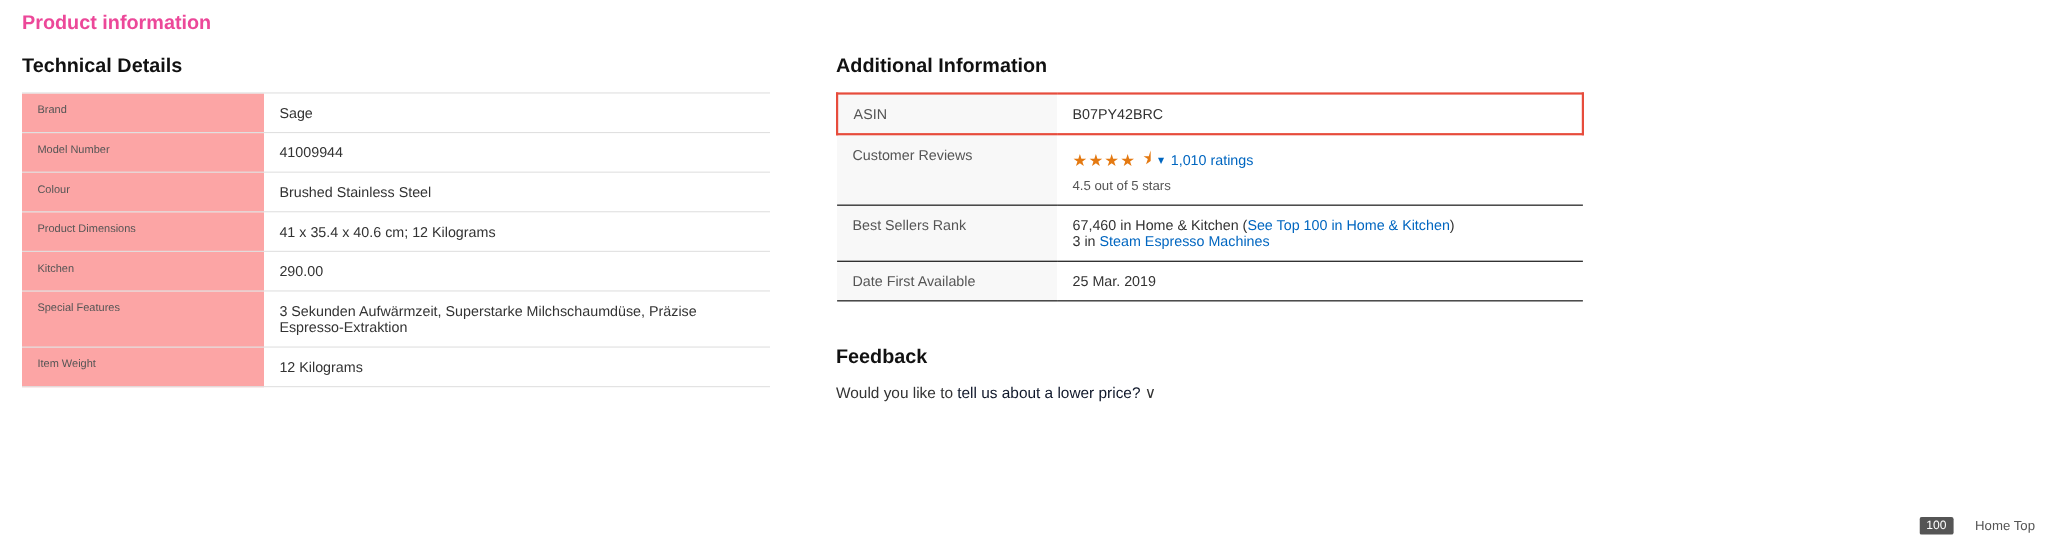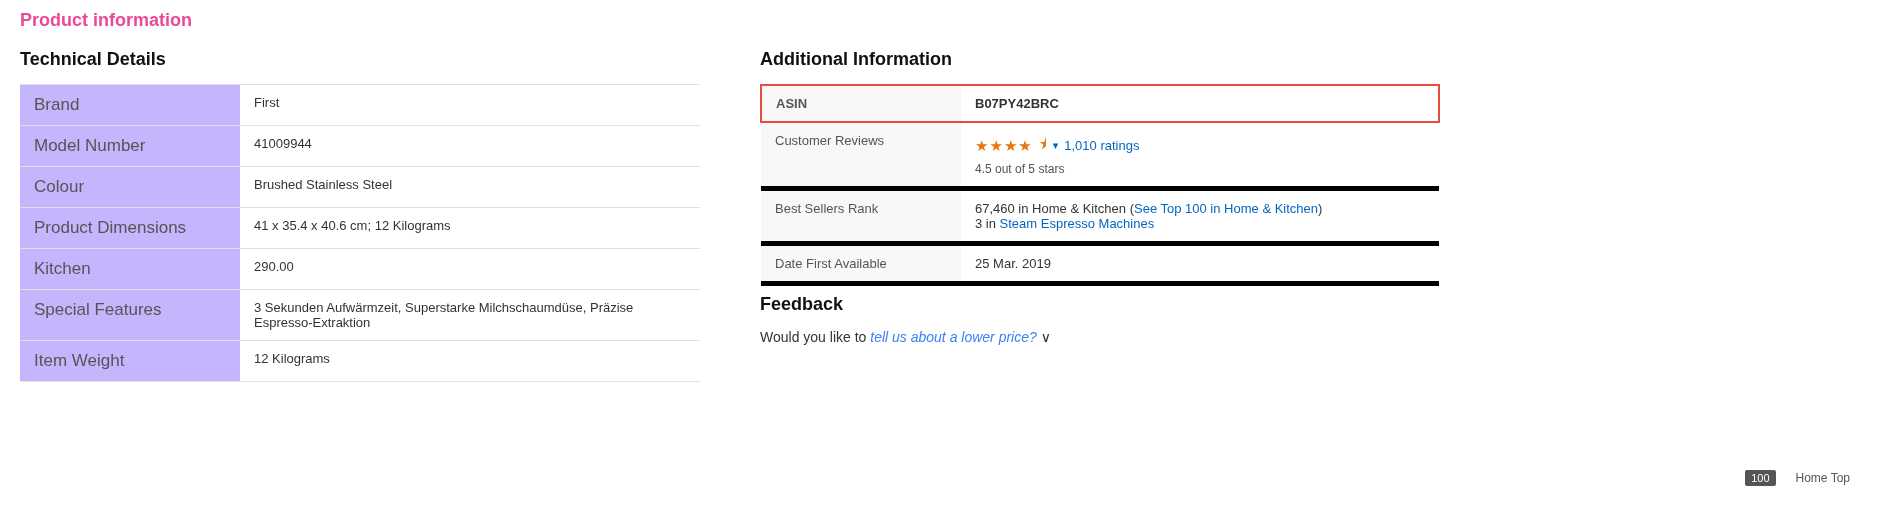"Brand" .tech-table td:first-child { background: #c4b5fd -> #fca5a5; font-size: 17px -> 10px }
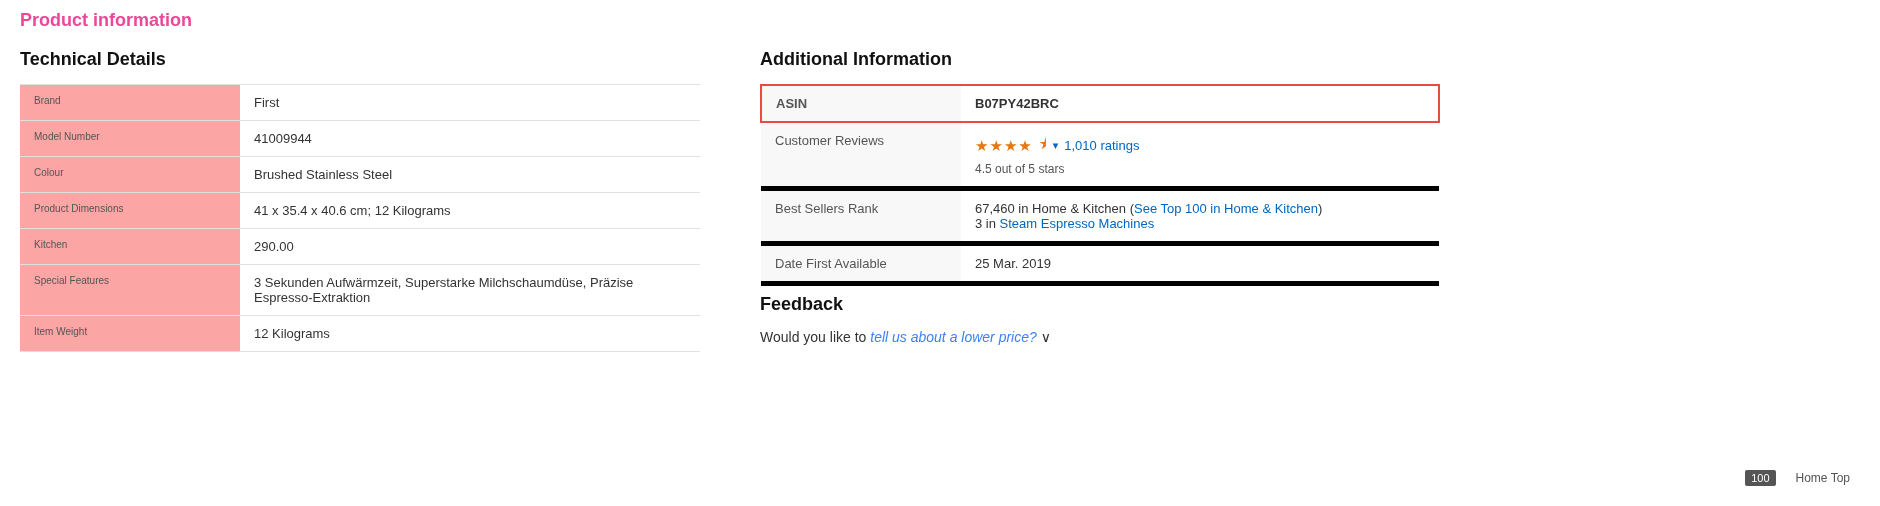"First" td { text: First -> Sage }
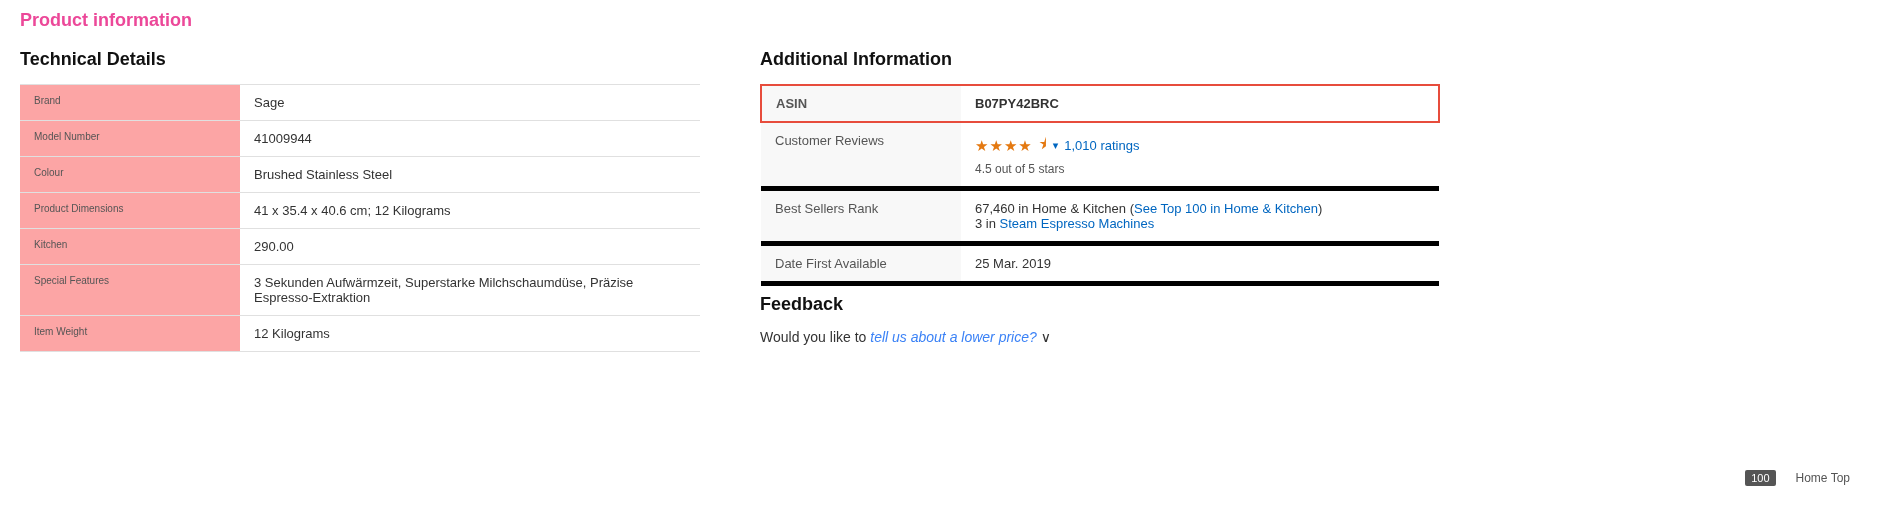"ASIN" .asin-row { font-weight: bold -> none }
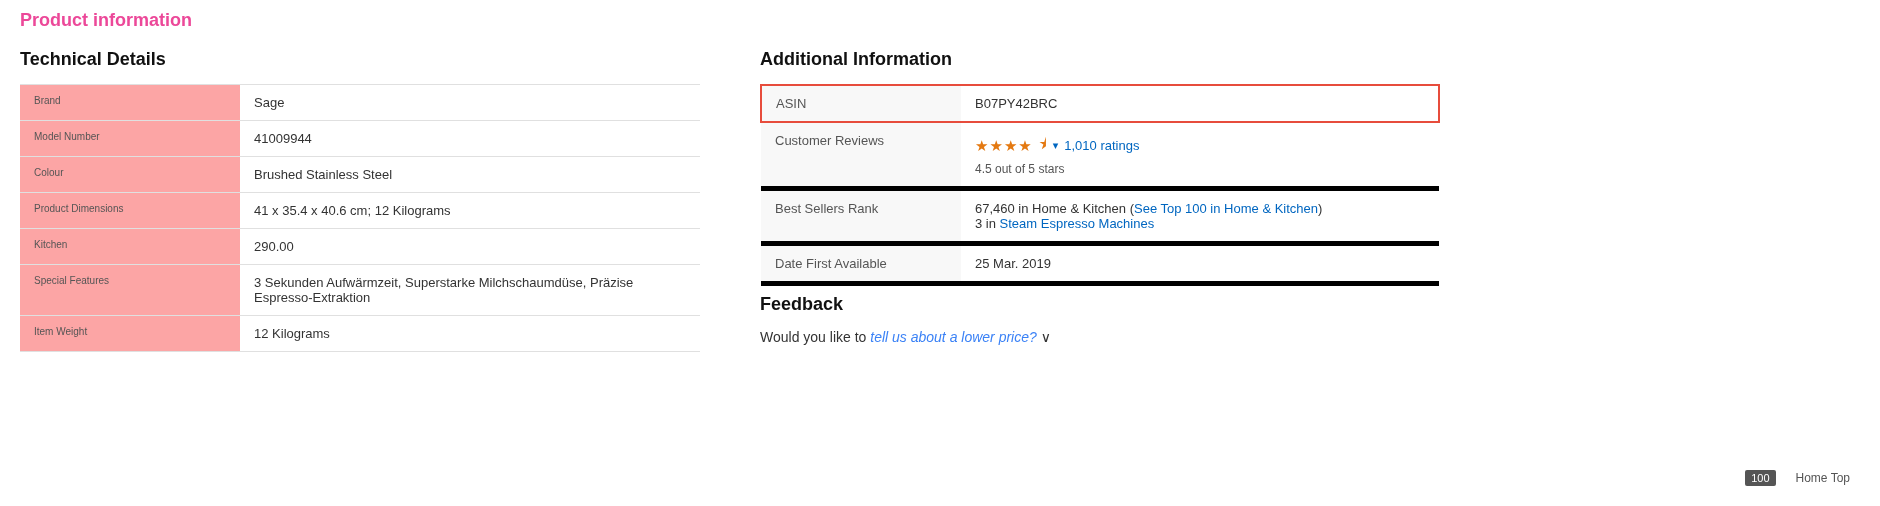"Customer Reviews" .info-table tr { border-bottom: 5px solid #000000 -> 1px solid #000000 }
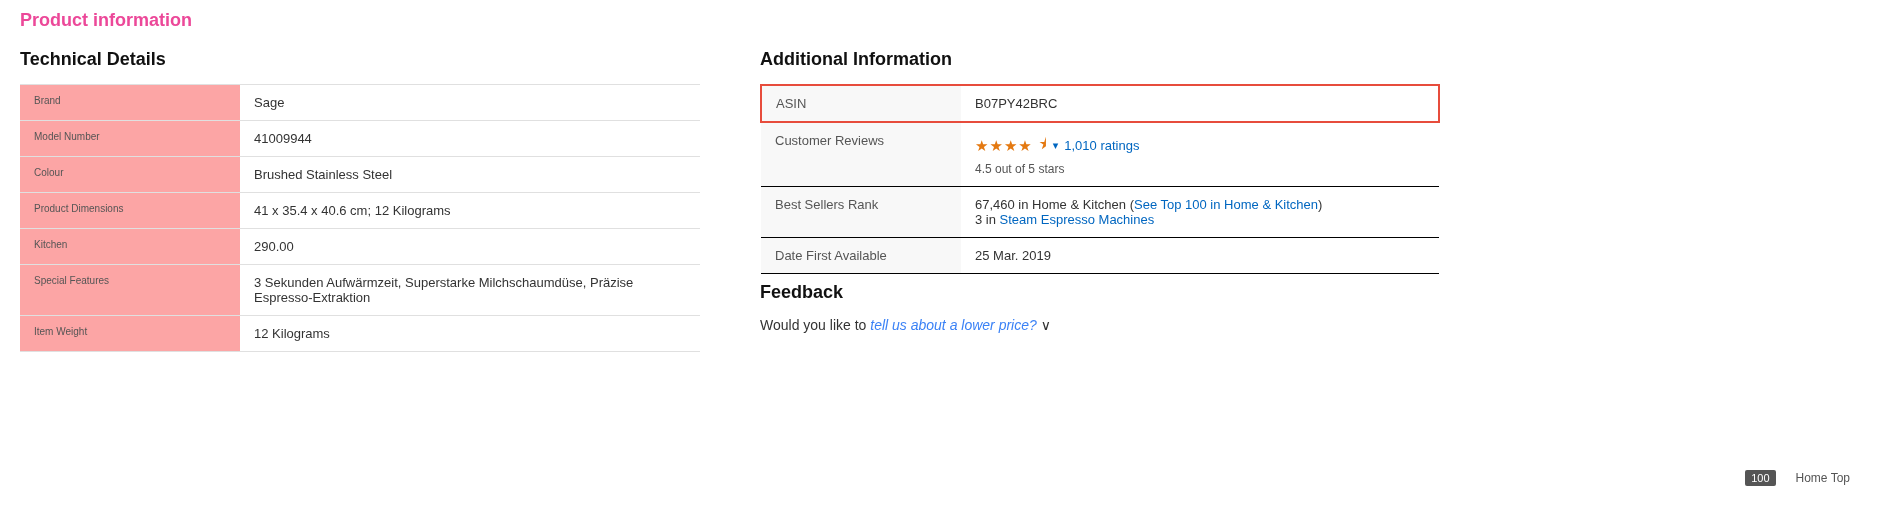"Feedback" .feedback-section { margin-top: 8px -> 40px }
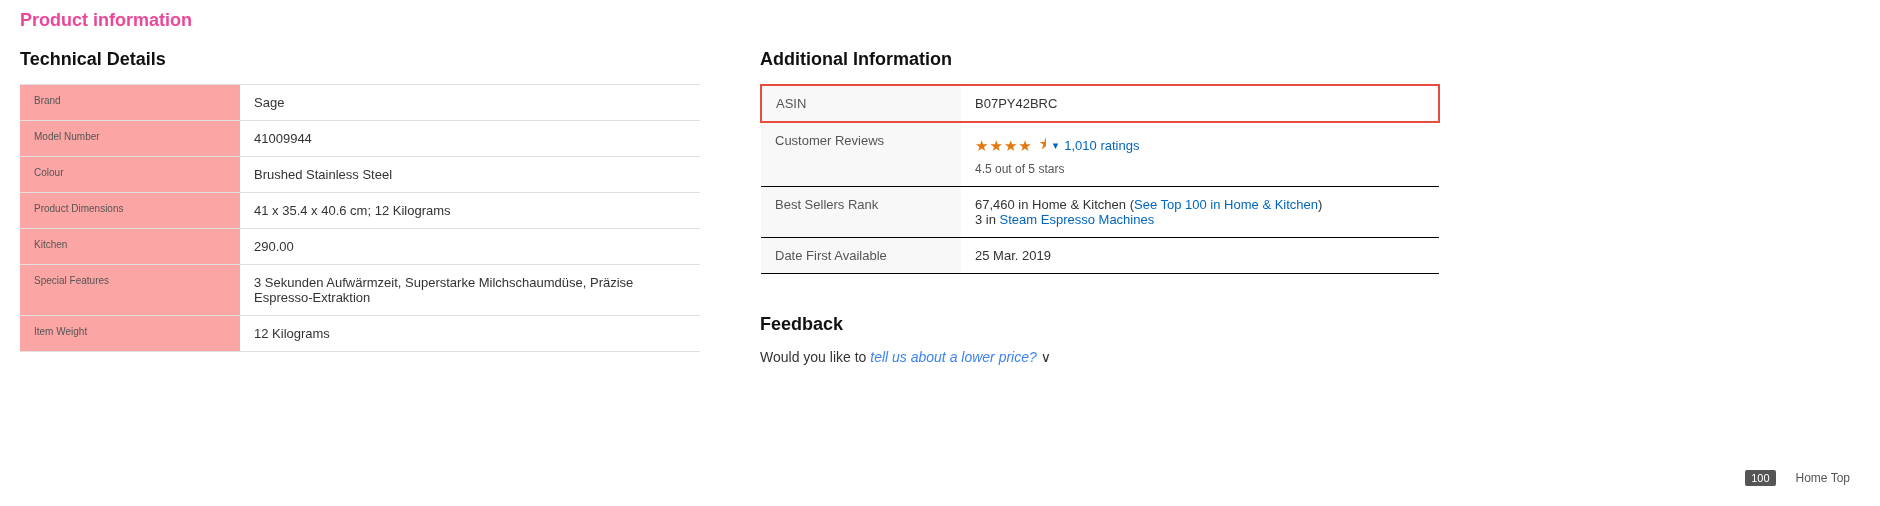"tell us about a lower" .feedback-link { color: #3b82f6 -> #0f172a; font-style: italic -> none }
